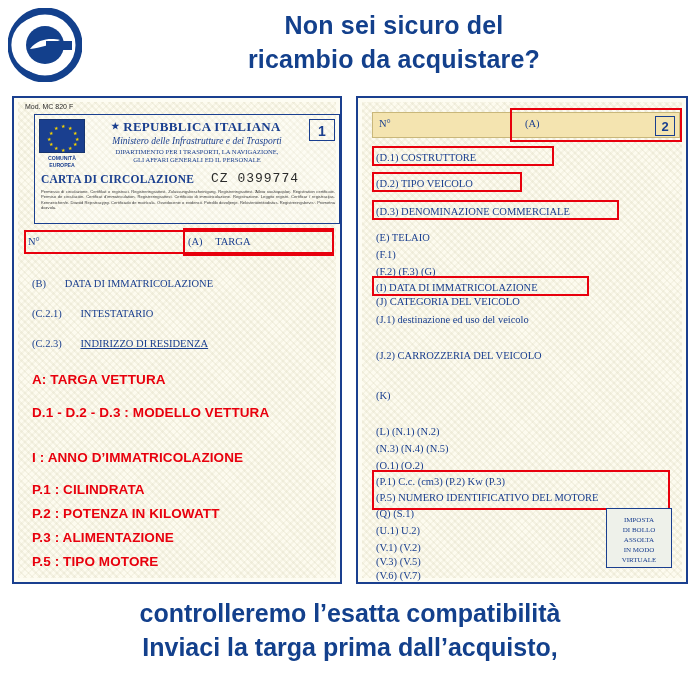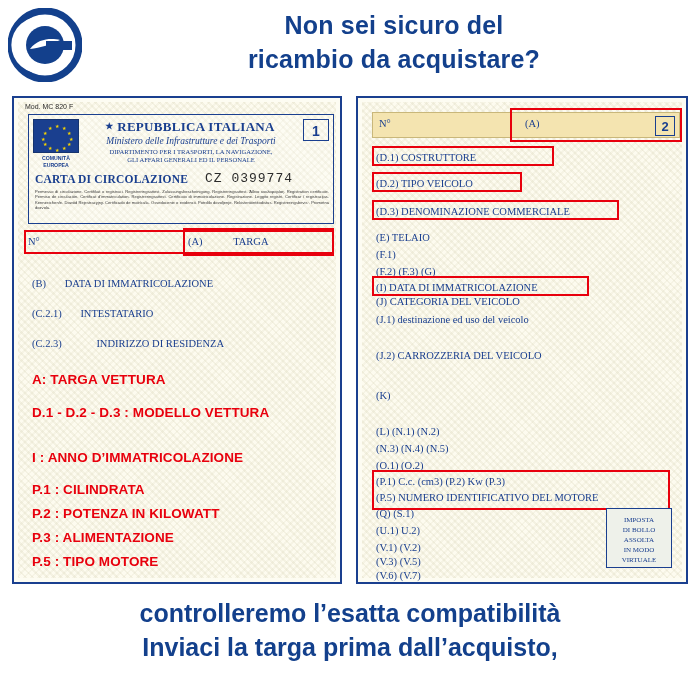"★ REPUBBLICA ITALIANA" .card-top { left: 10px -> 16px }
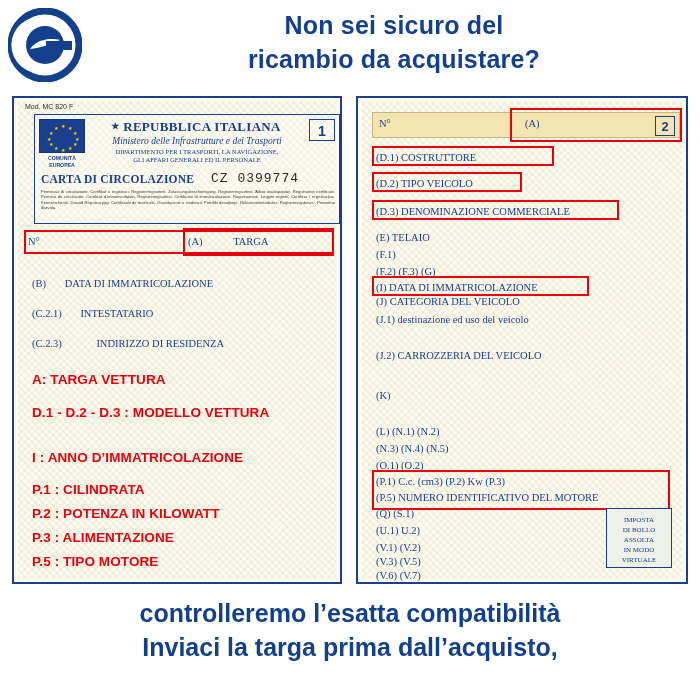"TARGA" span { margin-left: 28px -> 10px }
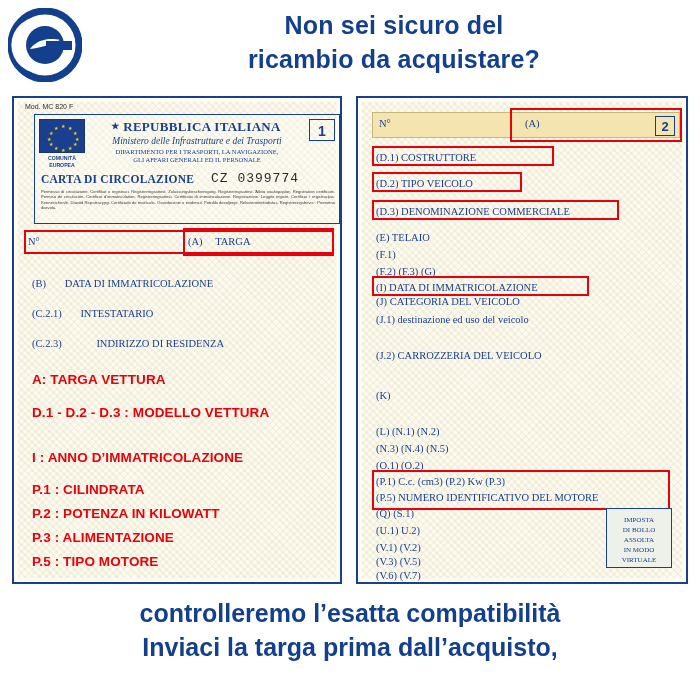"INDIRIZZO DI RESIDENZA" span { margin-left: 32px -> 16px; text-decoration: none -> underline }
